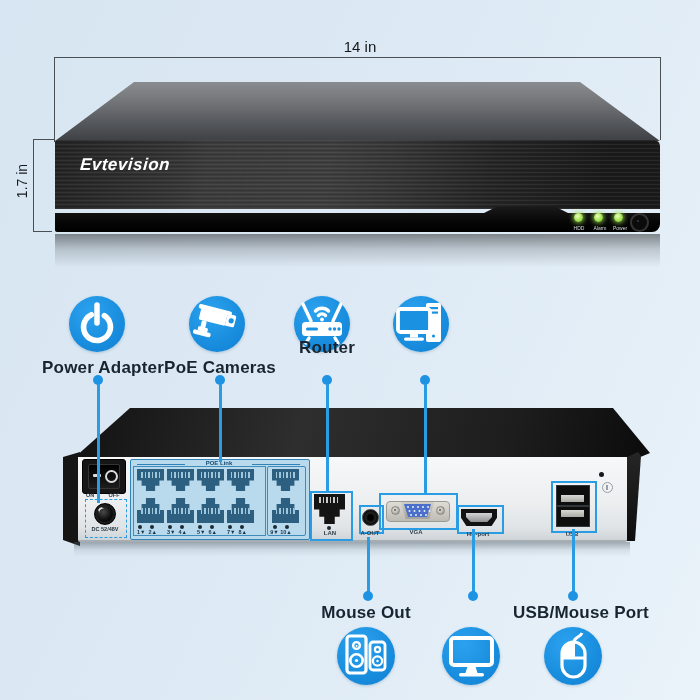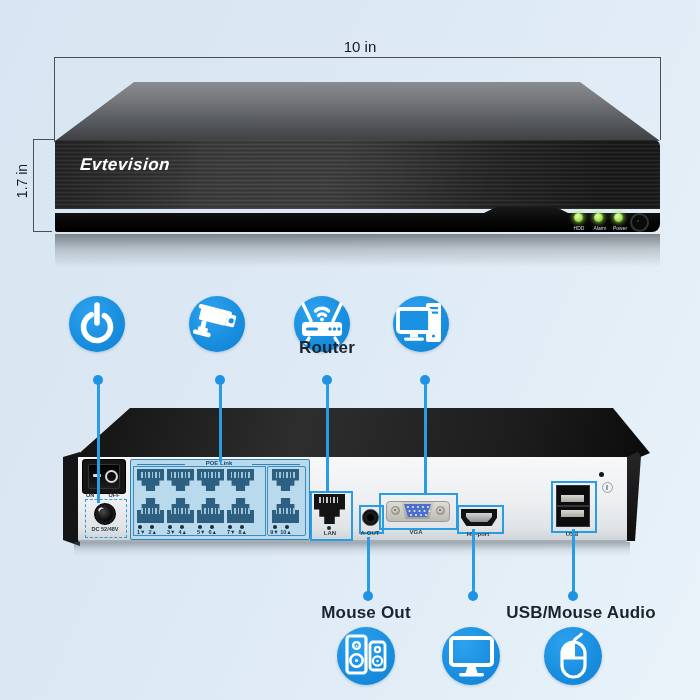"10 in" div.abs { text: 10 -> 14 }
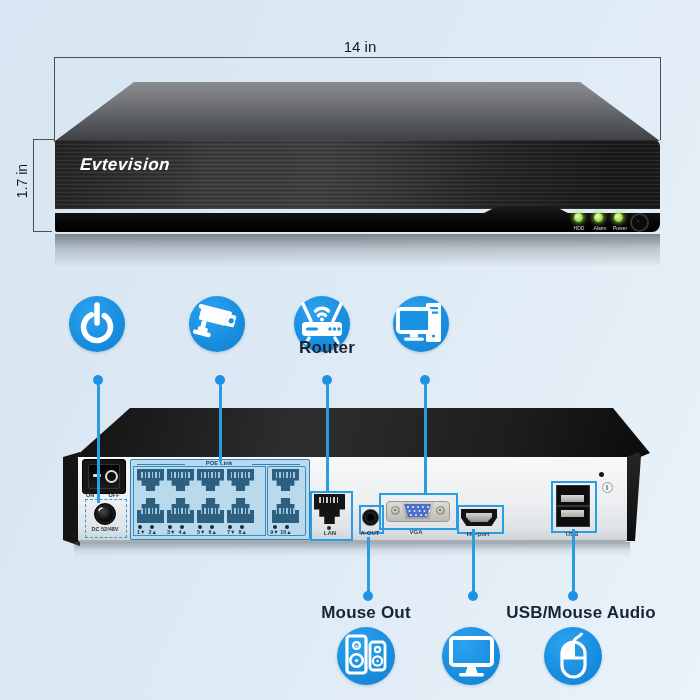"Power Adapter" div.legend-label { html: none -> <div>Power Adapter</div> }
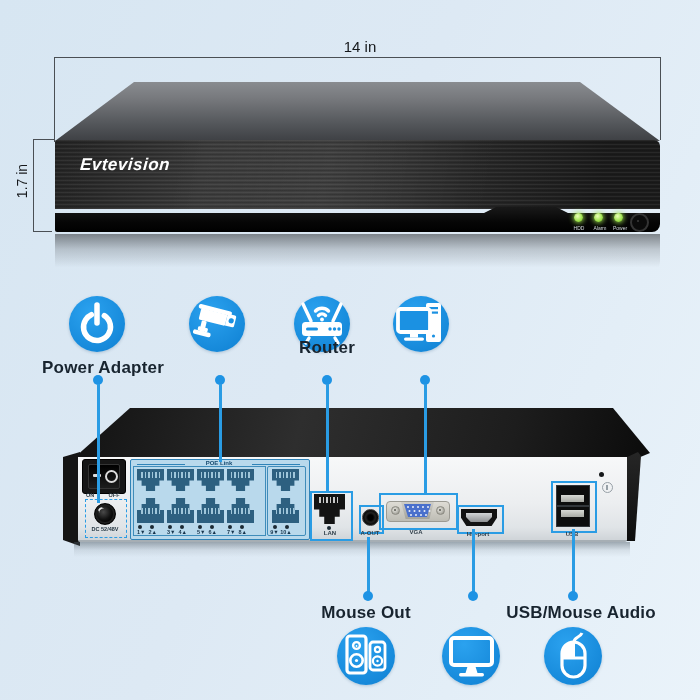"PoE Cameras" div.legend-label { html: none -> <div>PoE Cameras</div> }
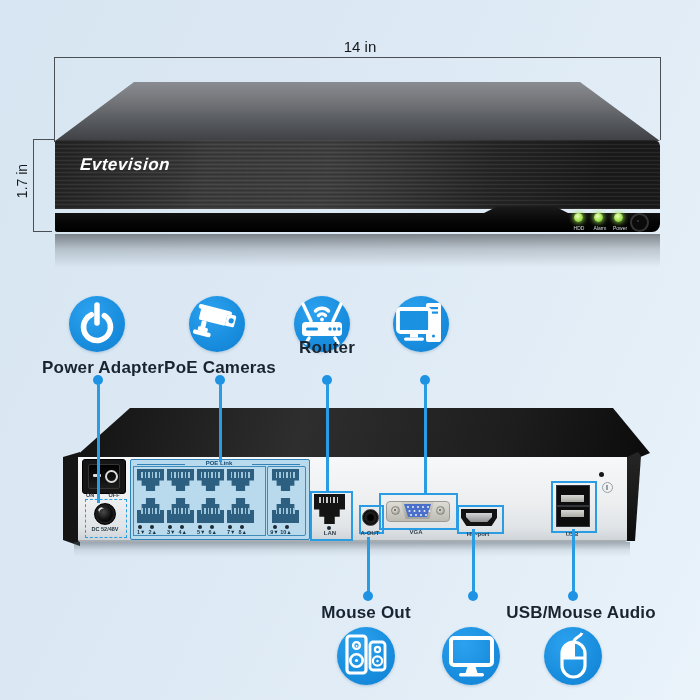"USB/Mouse Audio" div.legend-label { text: Audio -> Port }
